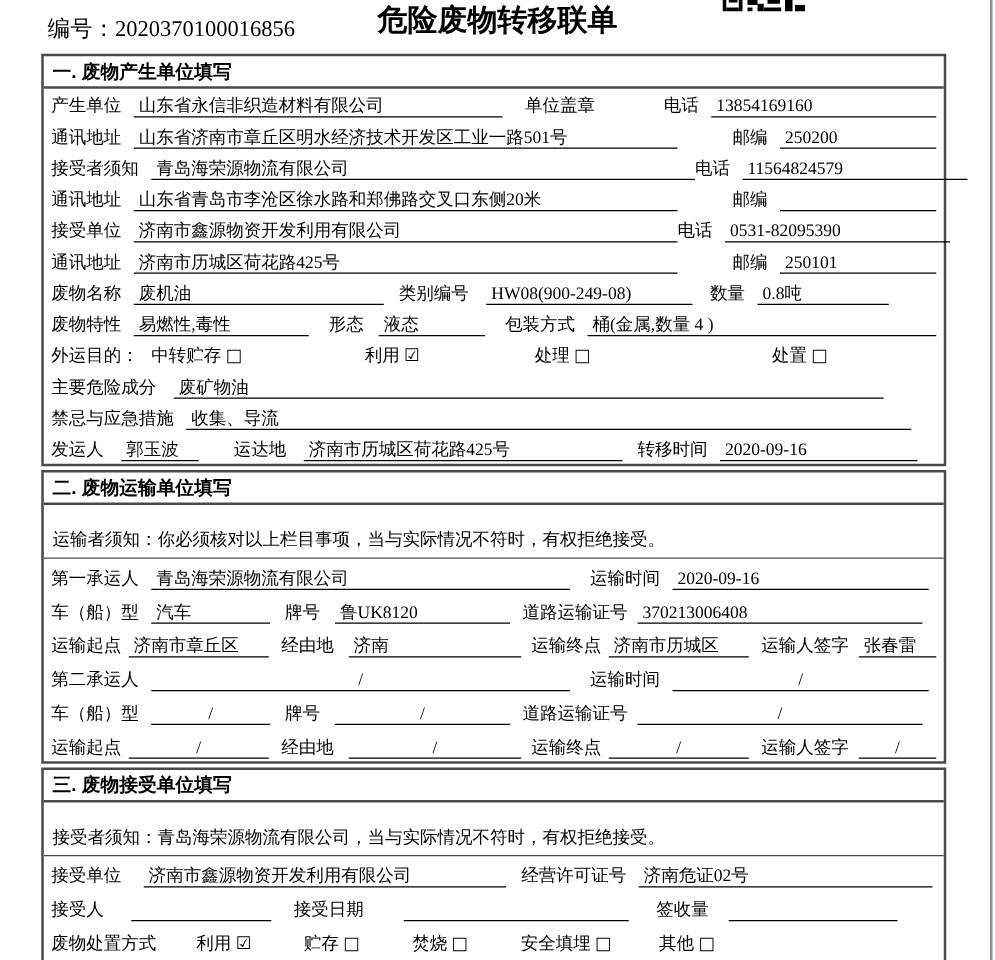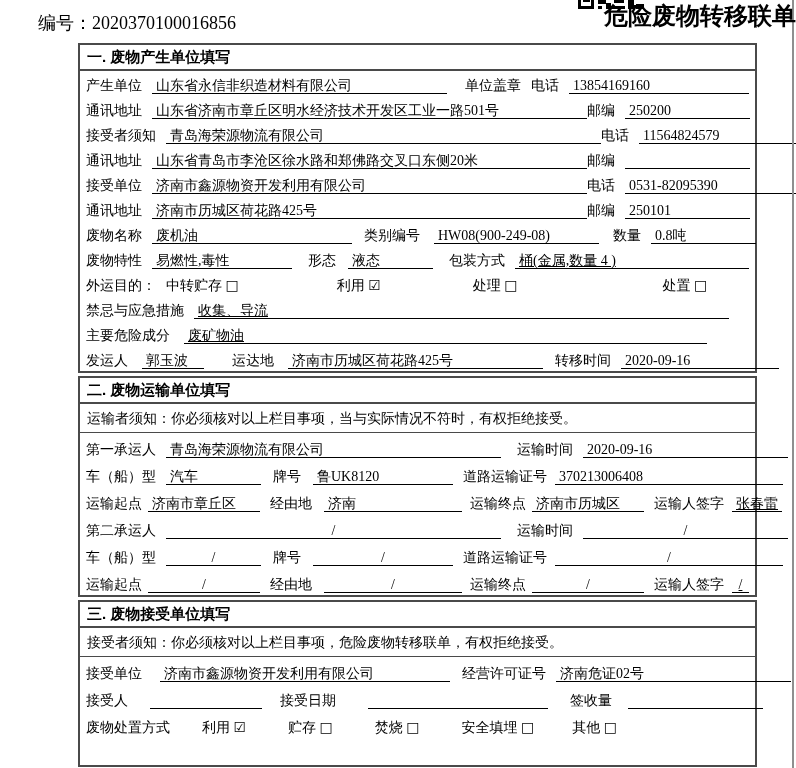"危险废物转移联单" .title { text-align: right -> center }
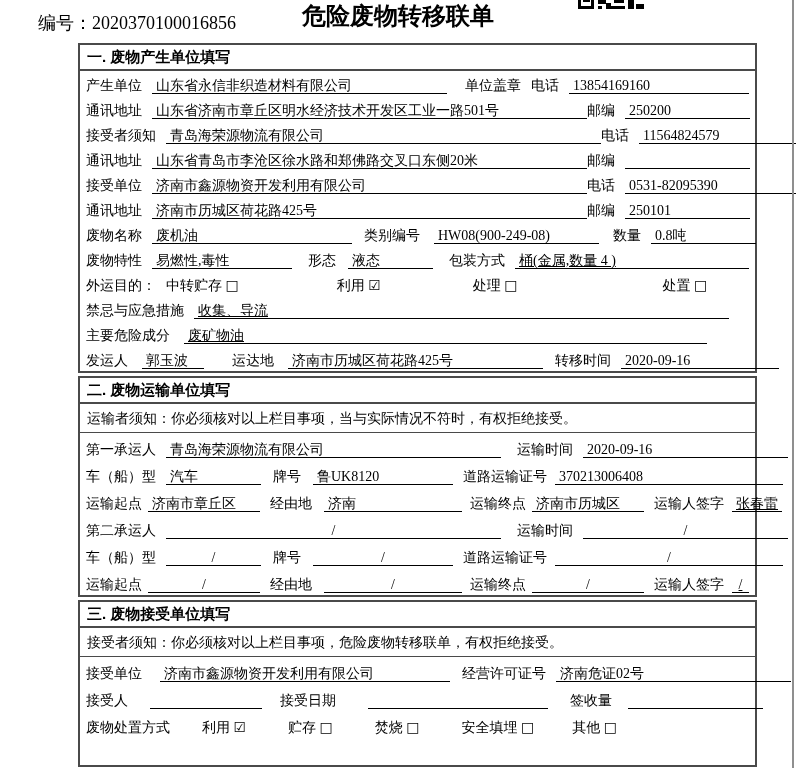"一. 废物产生单位填写" .section { margin-left: 45px -> none }
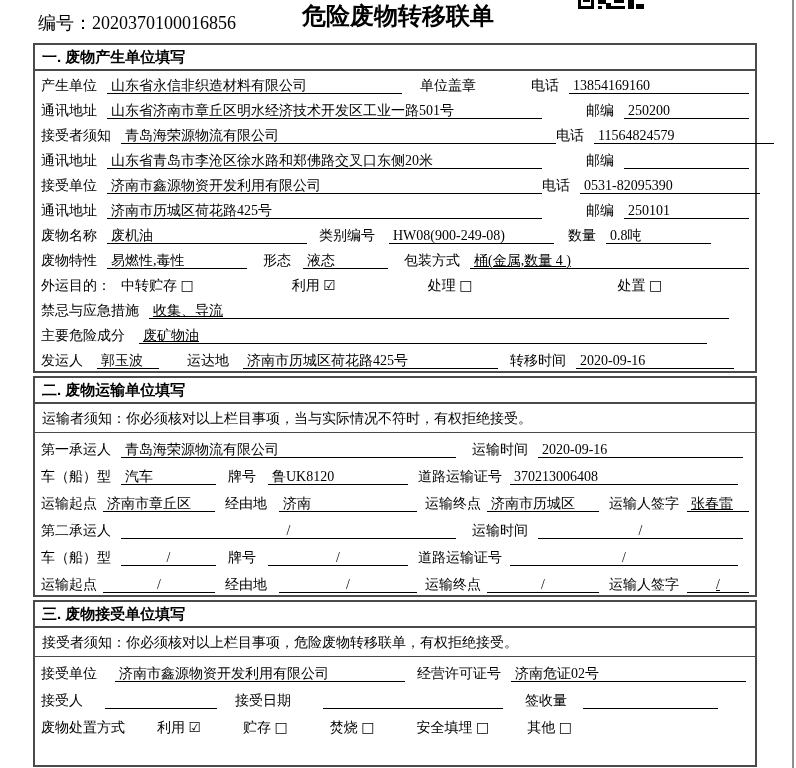"桶(金属,数量 4 )" .u.fill { text-decoration: underline -> none }
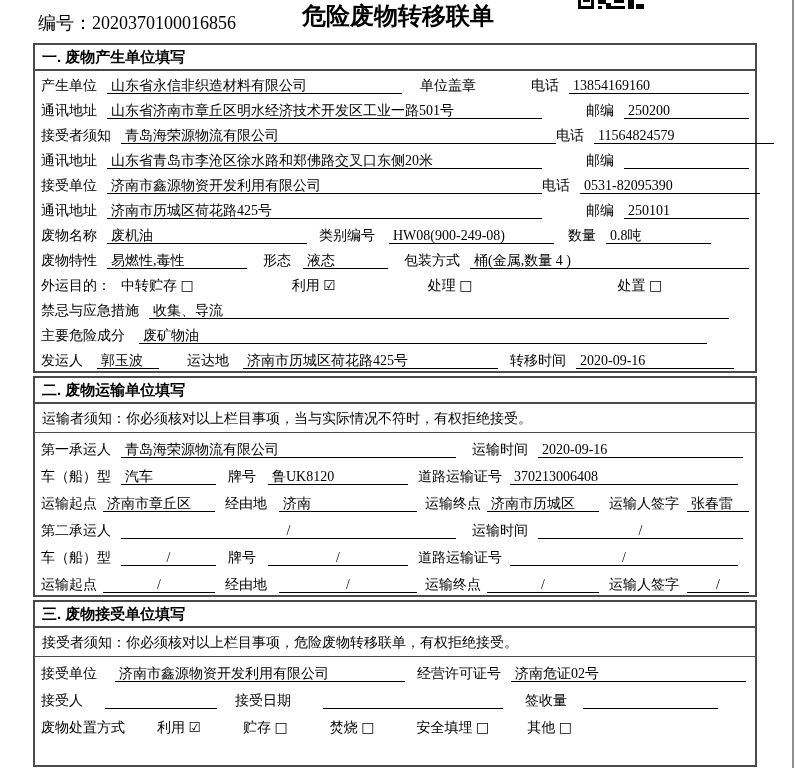"禁忌与应急措施" div.row { order: before "主要危险成分" -> after "主要危险成分" }
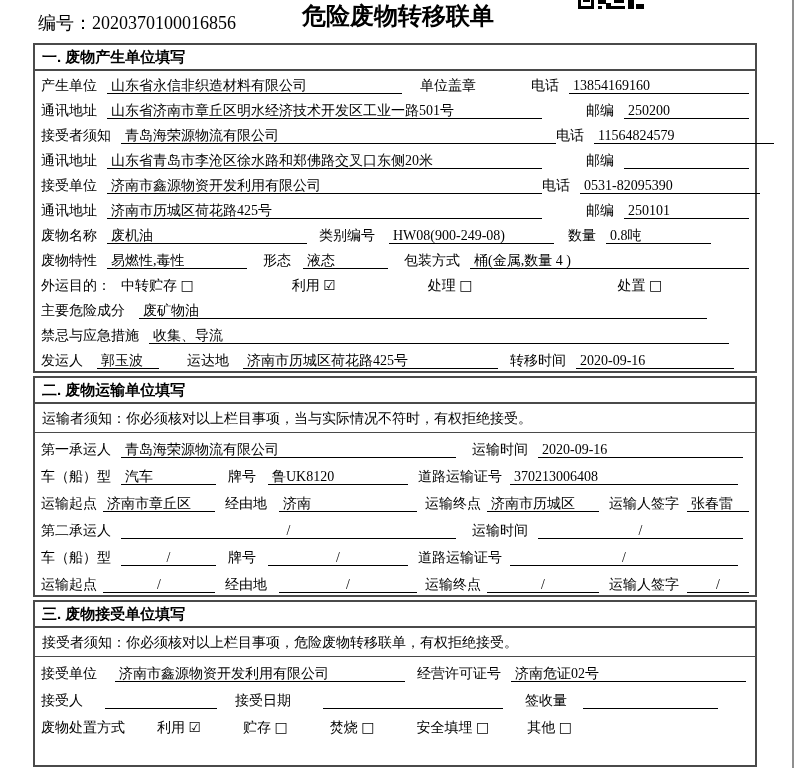"运输者须知：你必须核对以上栏目事项，当与实际情况不符时，有权拒绝接受。" .notice { padding: 6px 7px 5px 7px -> 20px 7px 5px 7px }
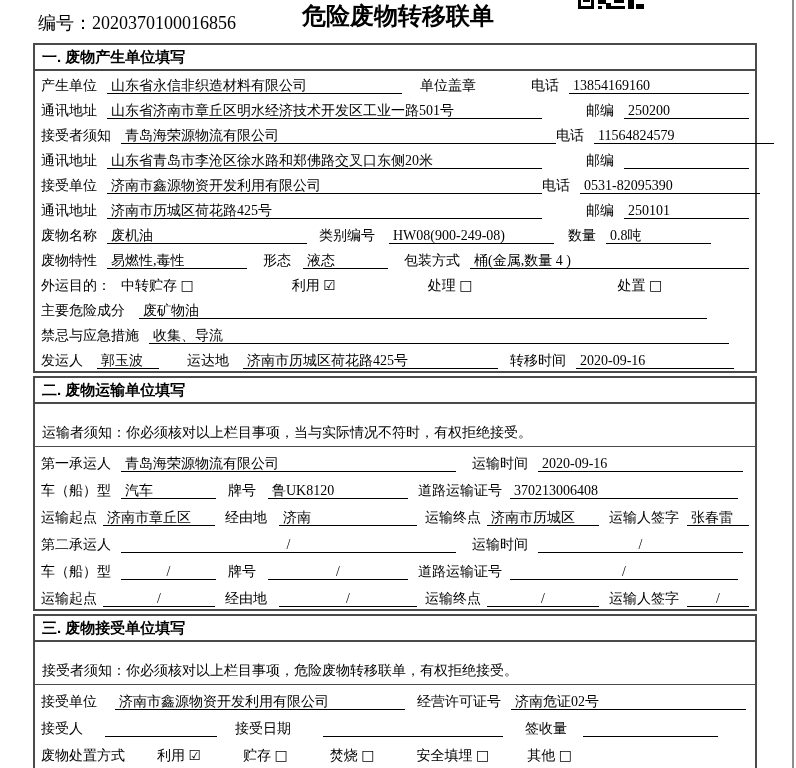"接受者须知：你必须核对以上栏目事项，危险废物转移联单，有权拒绝接受。" div.notice { text: 你必须核对以上栏目事项，危险废物转移联单 -> 青岛海荣源物流有限公司，当与实际情况不符时 }
